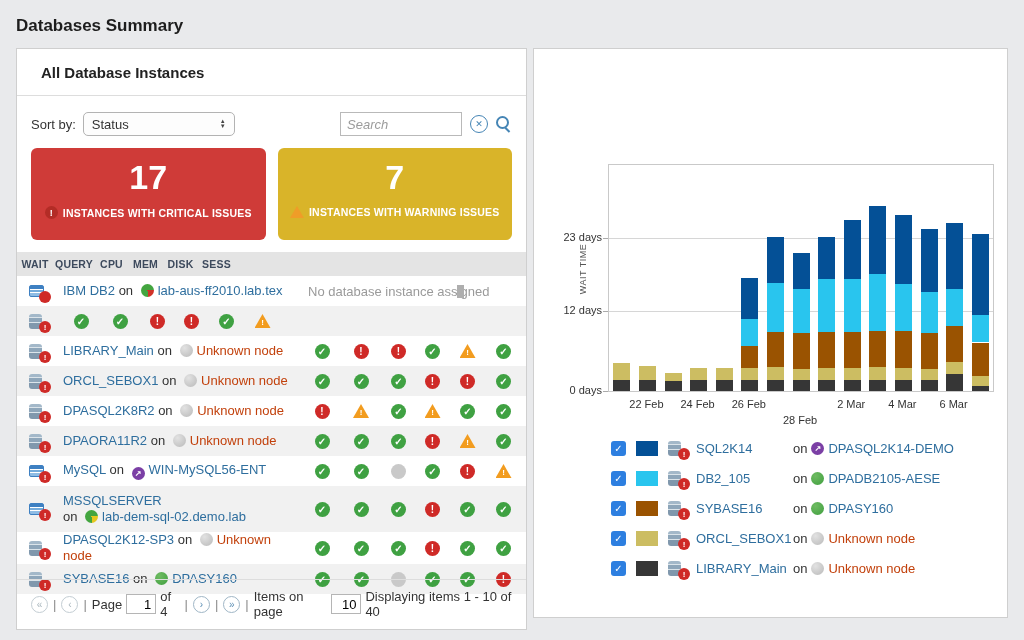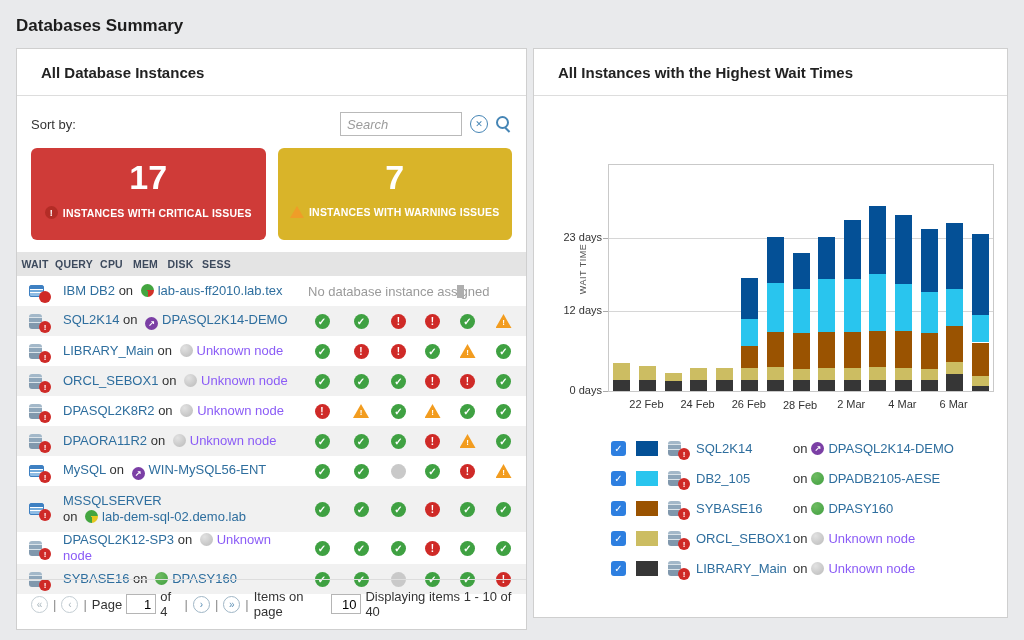"All Instances with the Highest" div.panel-header { html: <div> <span>All Instances with the Highest Wait Times</span> </div> -> none }
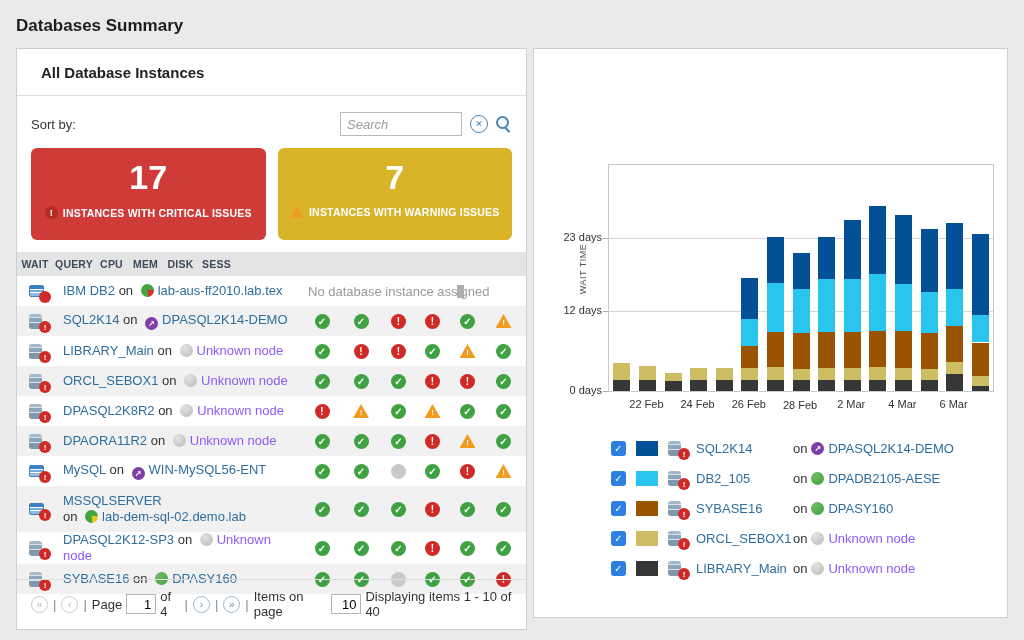"Status" div.select { html: none -> <div> <span>Status</span> <span> <span>▲</span> <span>▼</span> </span> </div> }
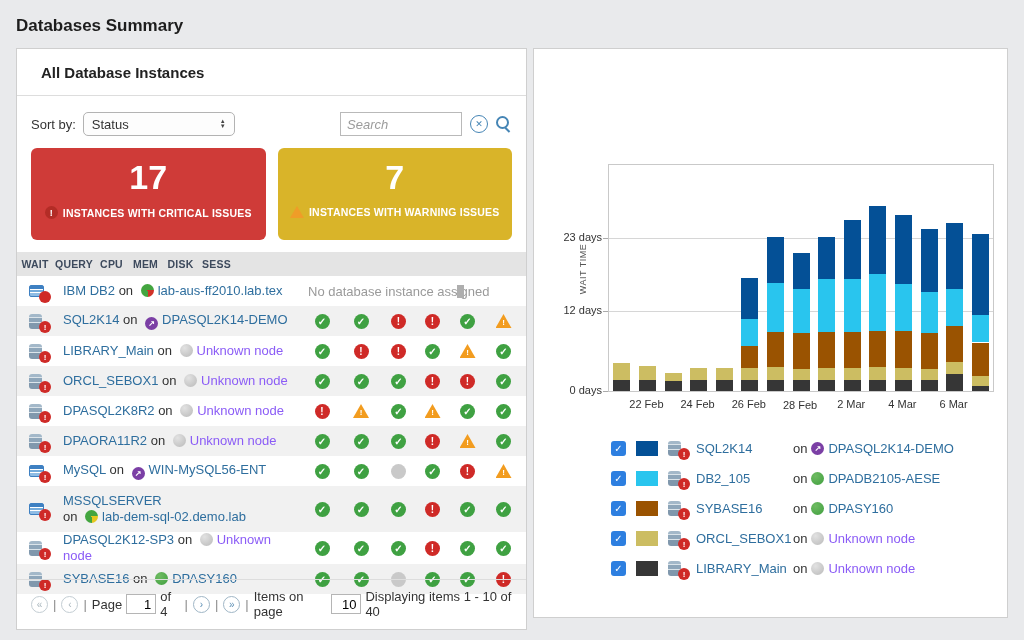"SQL2K14 on ↗ DPASQL2K14-DEMO" span.name-cell { html: <span><a>SQL2K14</a><span> on </span><span>↗</span><a>DPASQL2K14-DEMO</a></span> -> none }
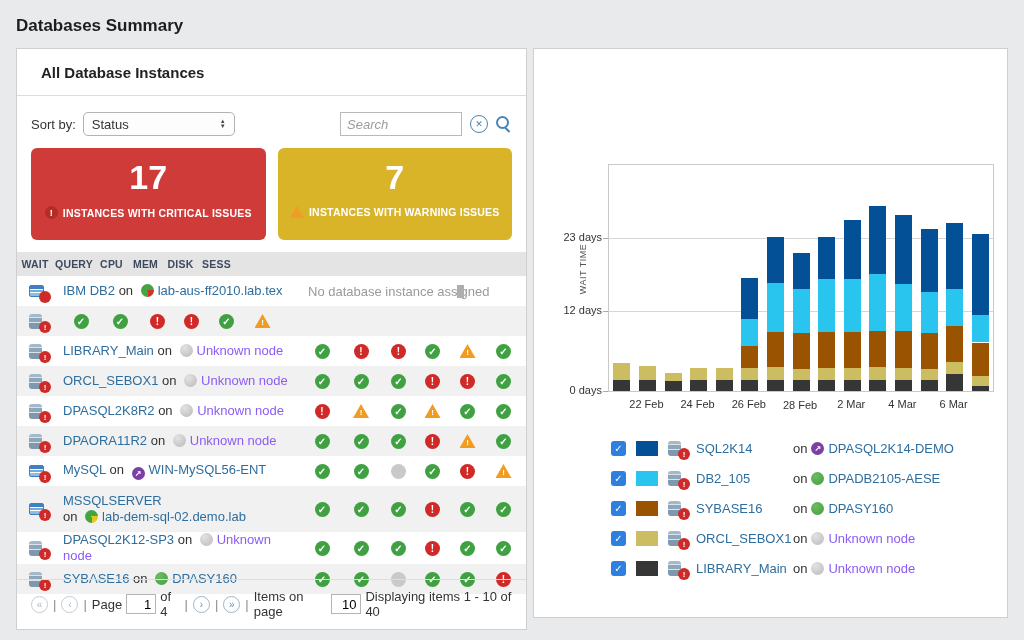"Unknown node" .plain-node { color: #8b5cf6 -> #c2410c }
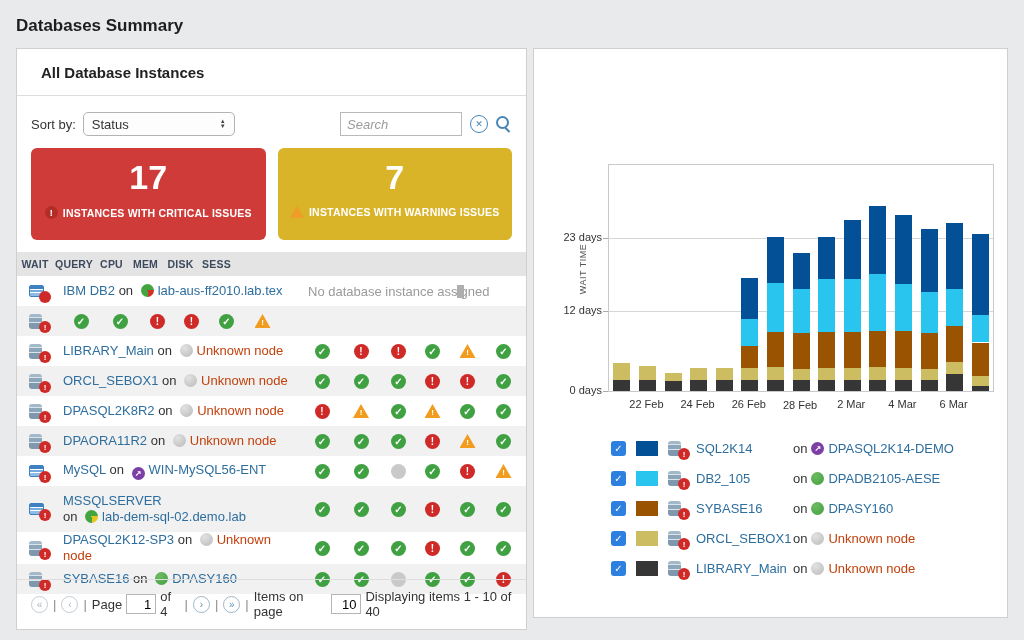"28 Feb" span.xlab { top: 350px -> 365px }
